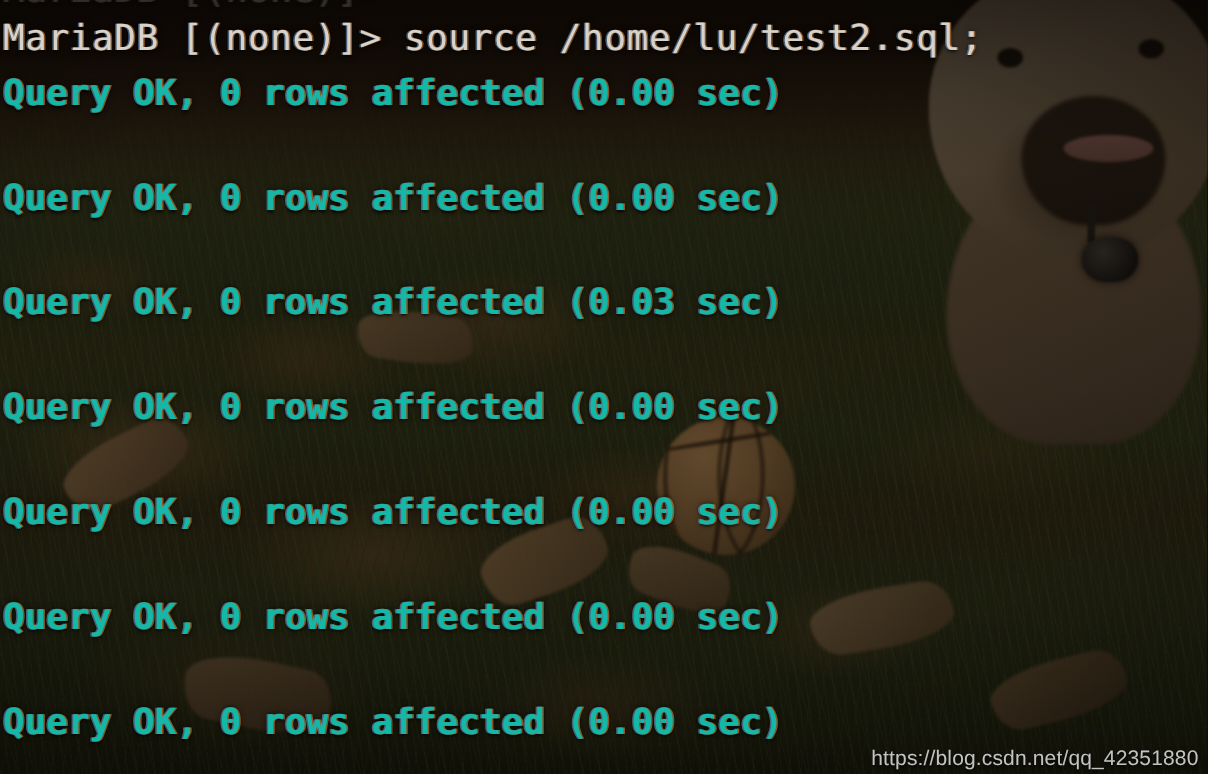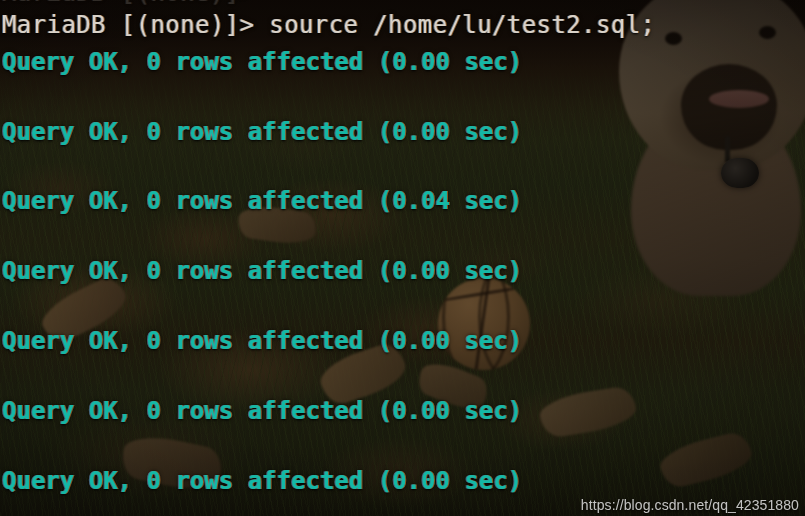"Query OK, 0 rows affected (0.04" div.term-line { text: 0.04 -> 0.03 }
